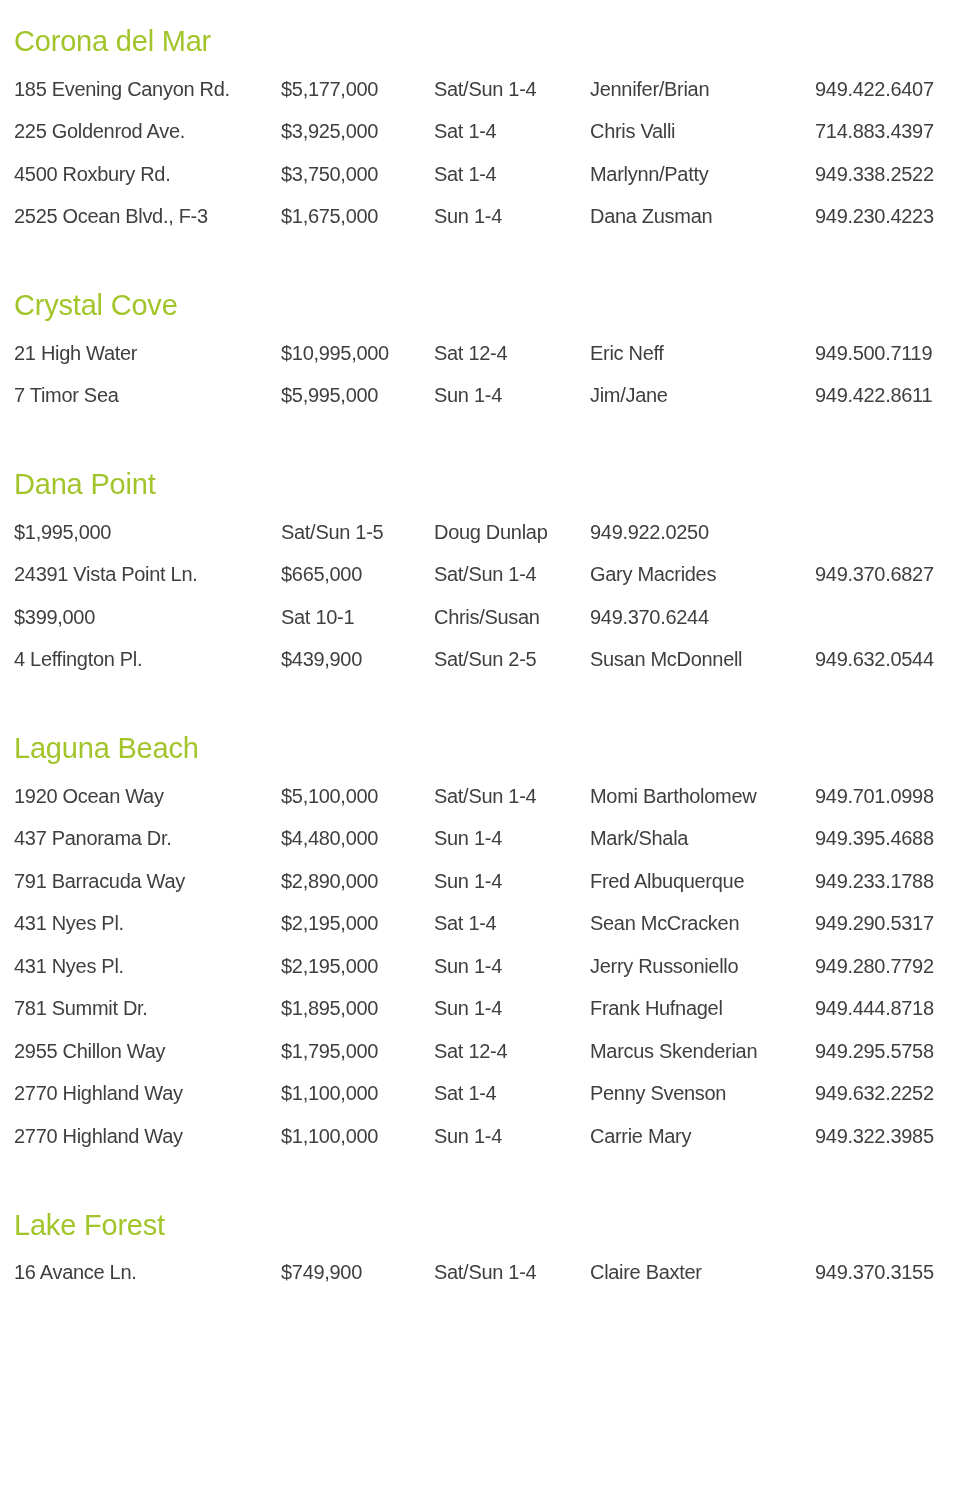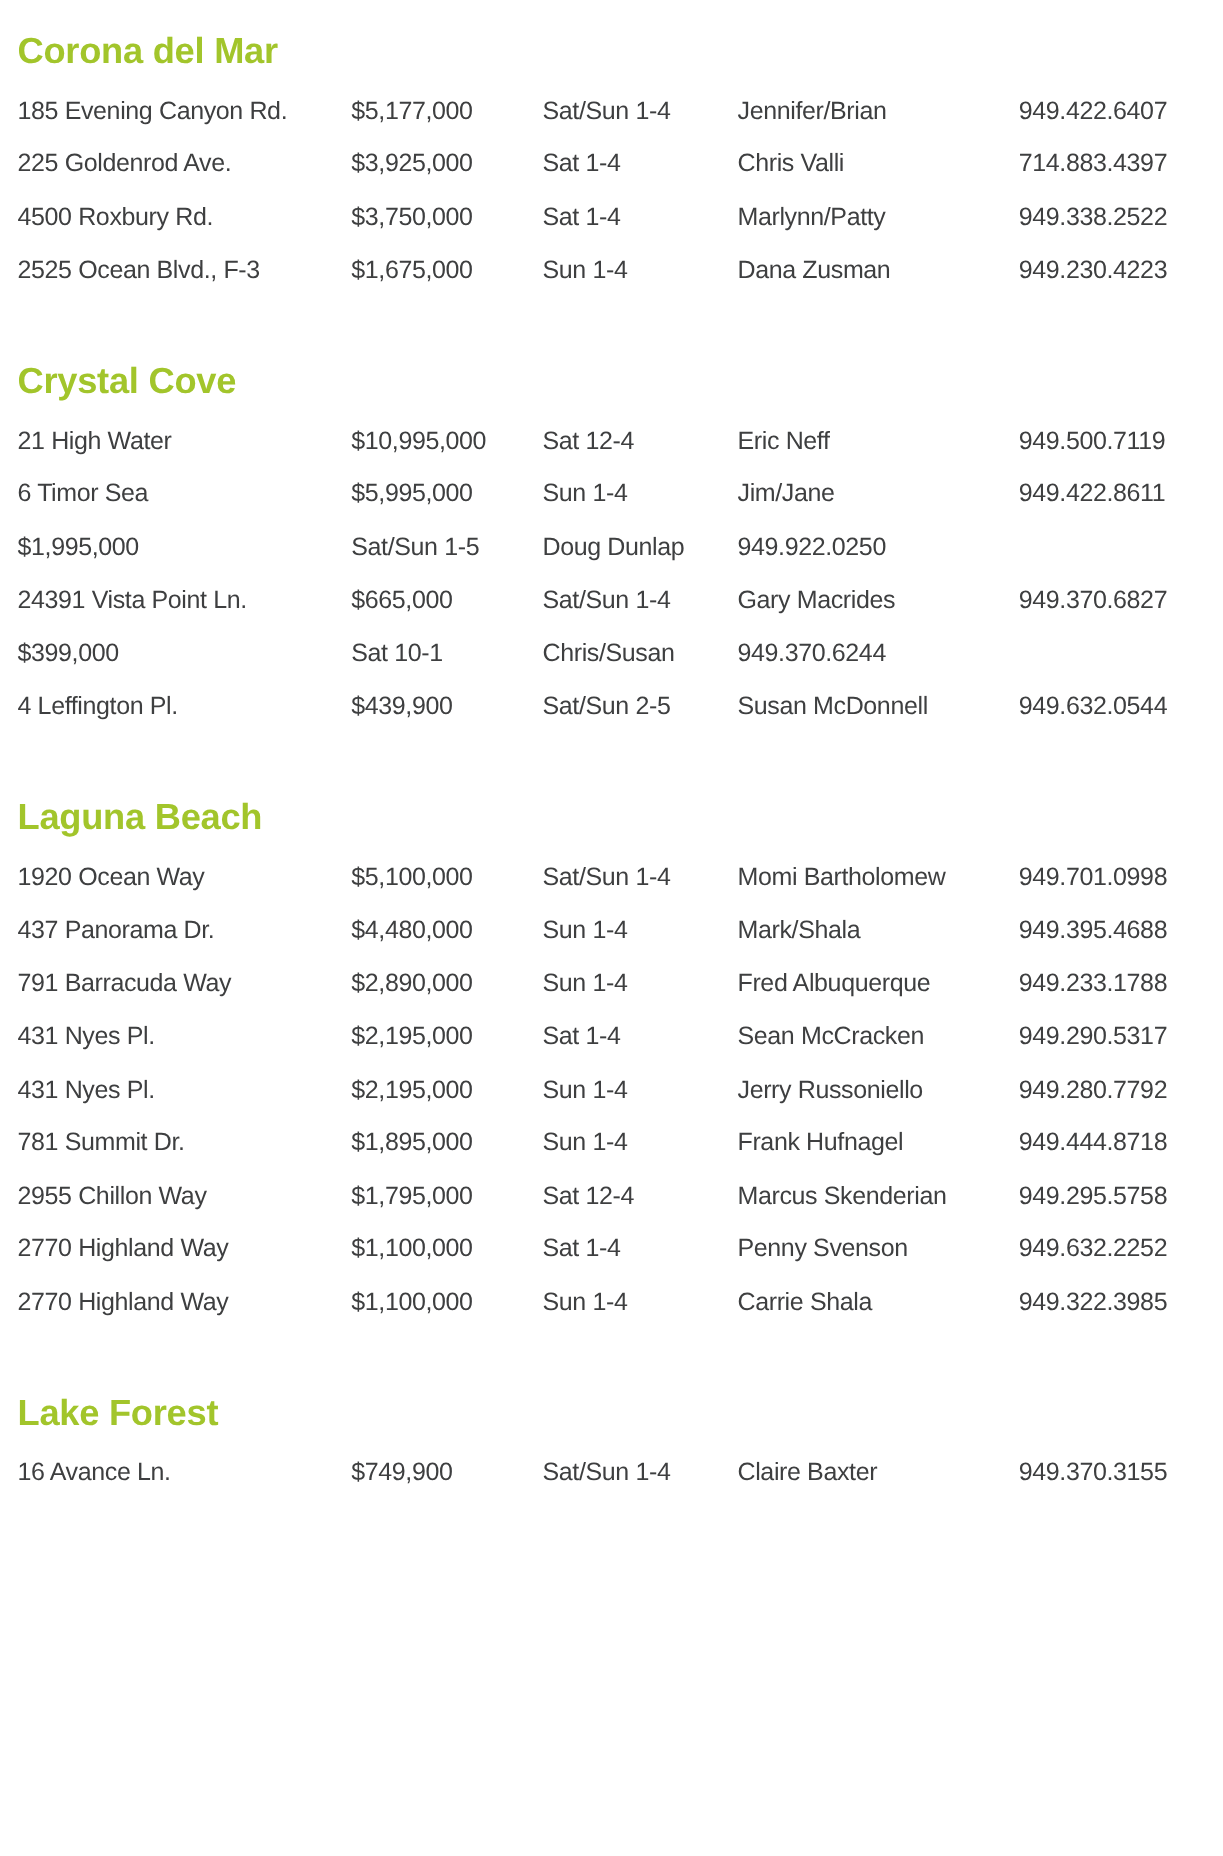"Corona del Mar" .section-title { font-weight: 700 -> 400 }
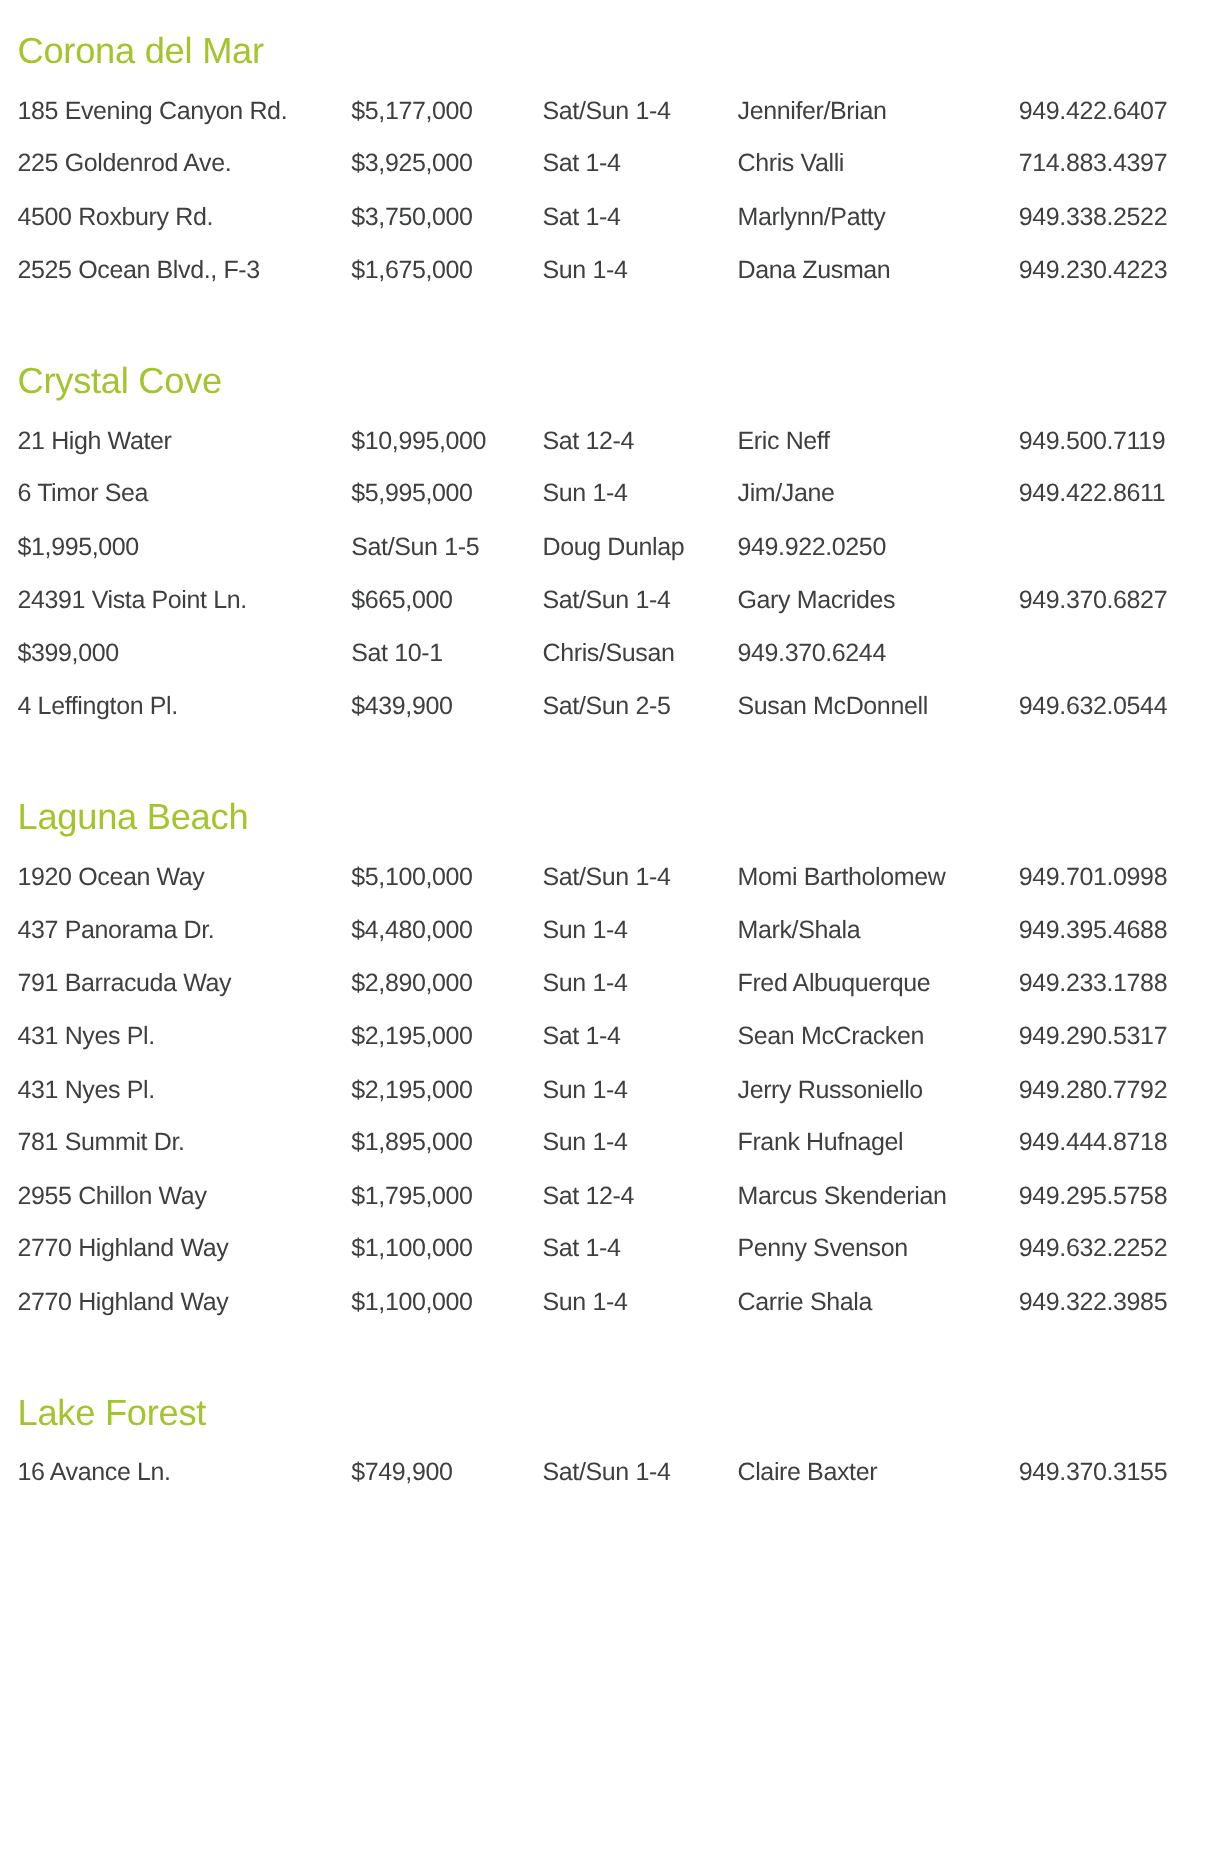"6 Timor Sea" span.cell { text: 6 -> 7 }
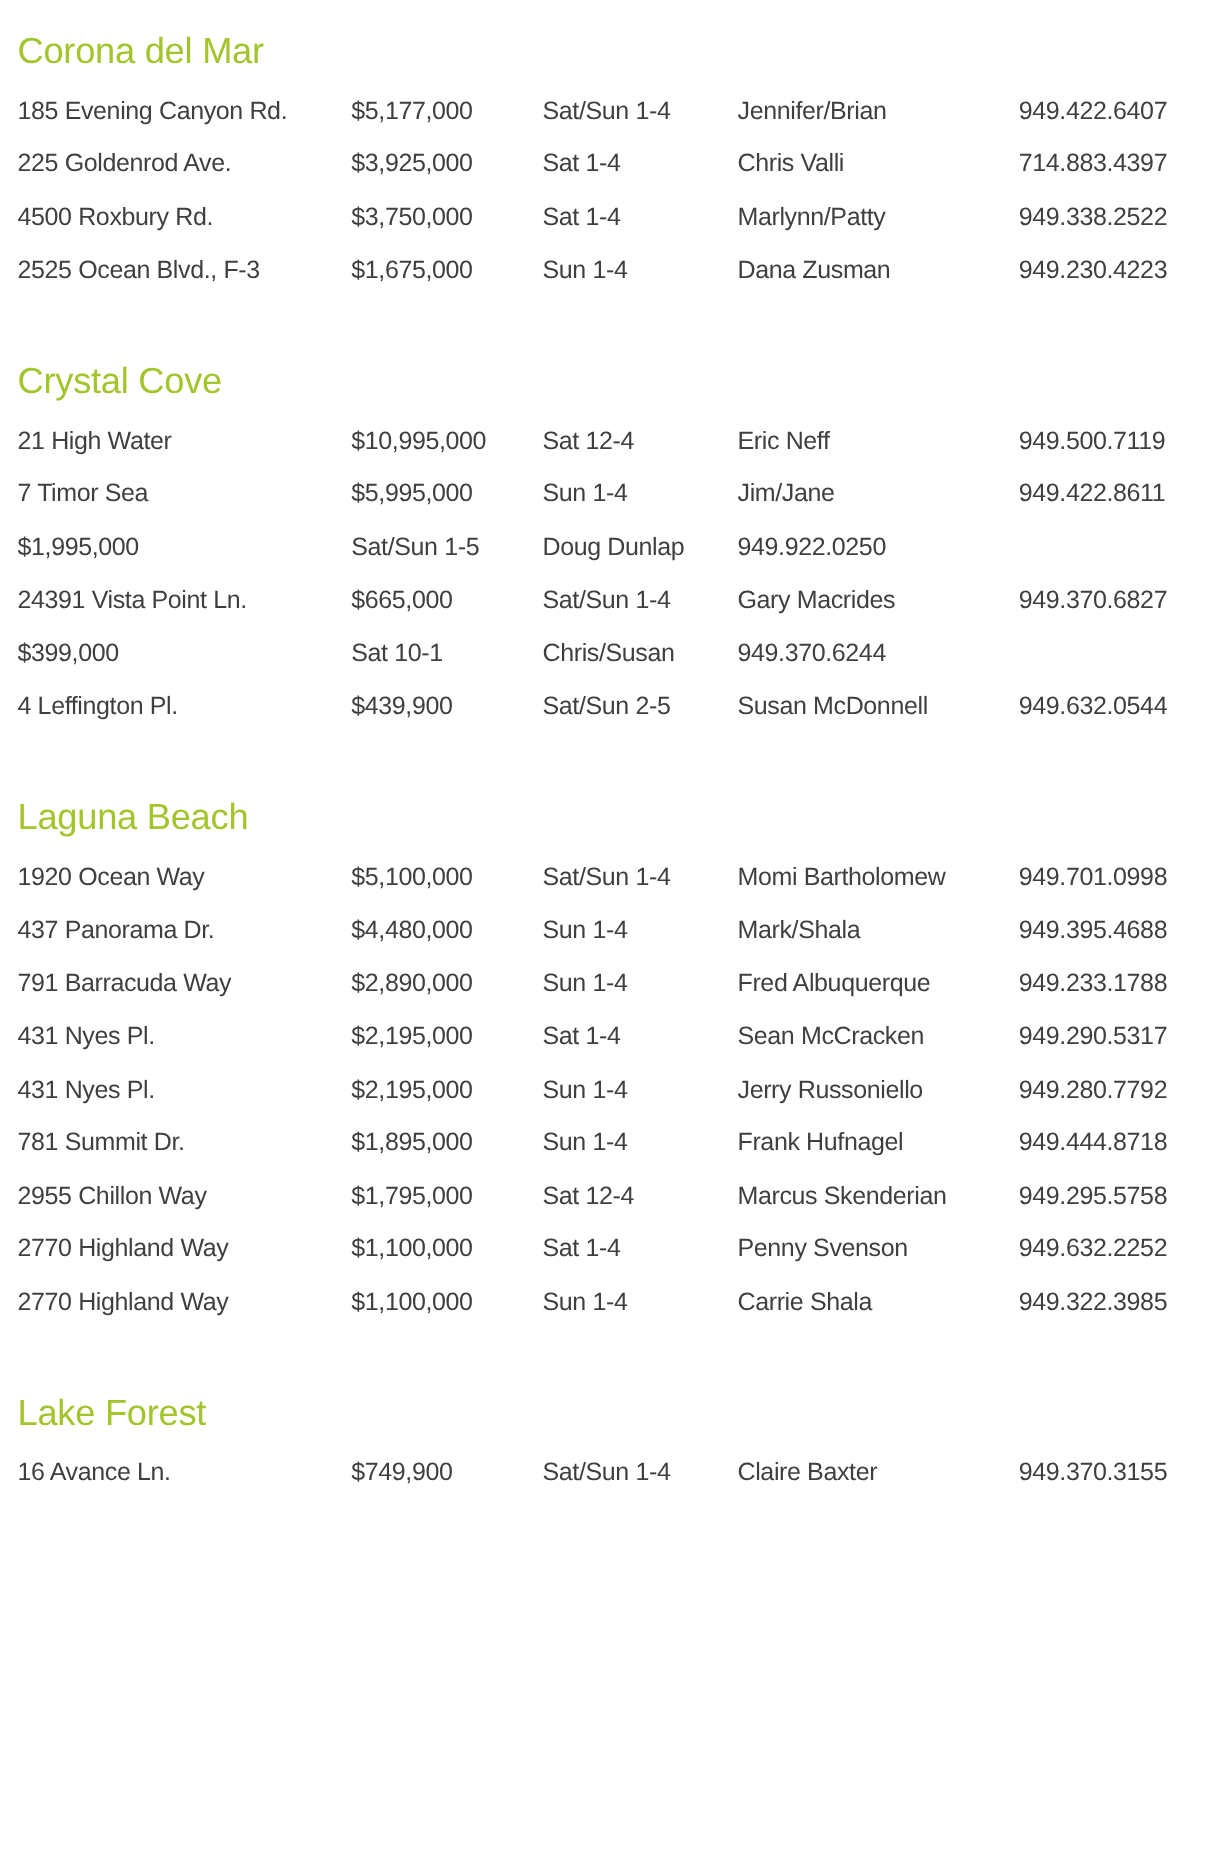"Dana Point" h2.section-title { html: none -> <h2>Dana Point</h2> }
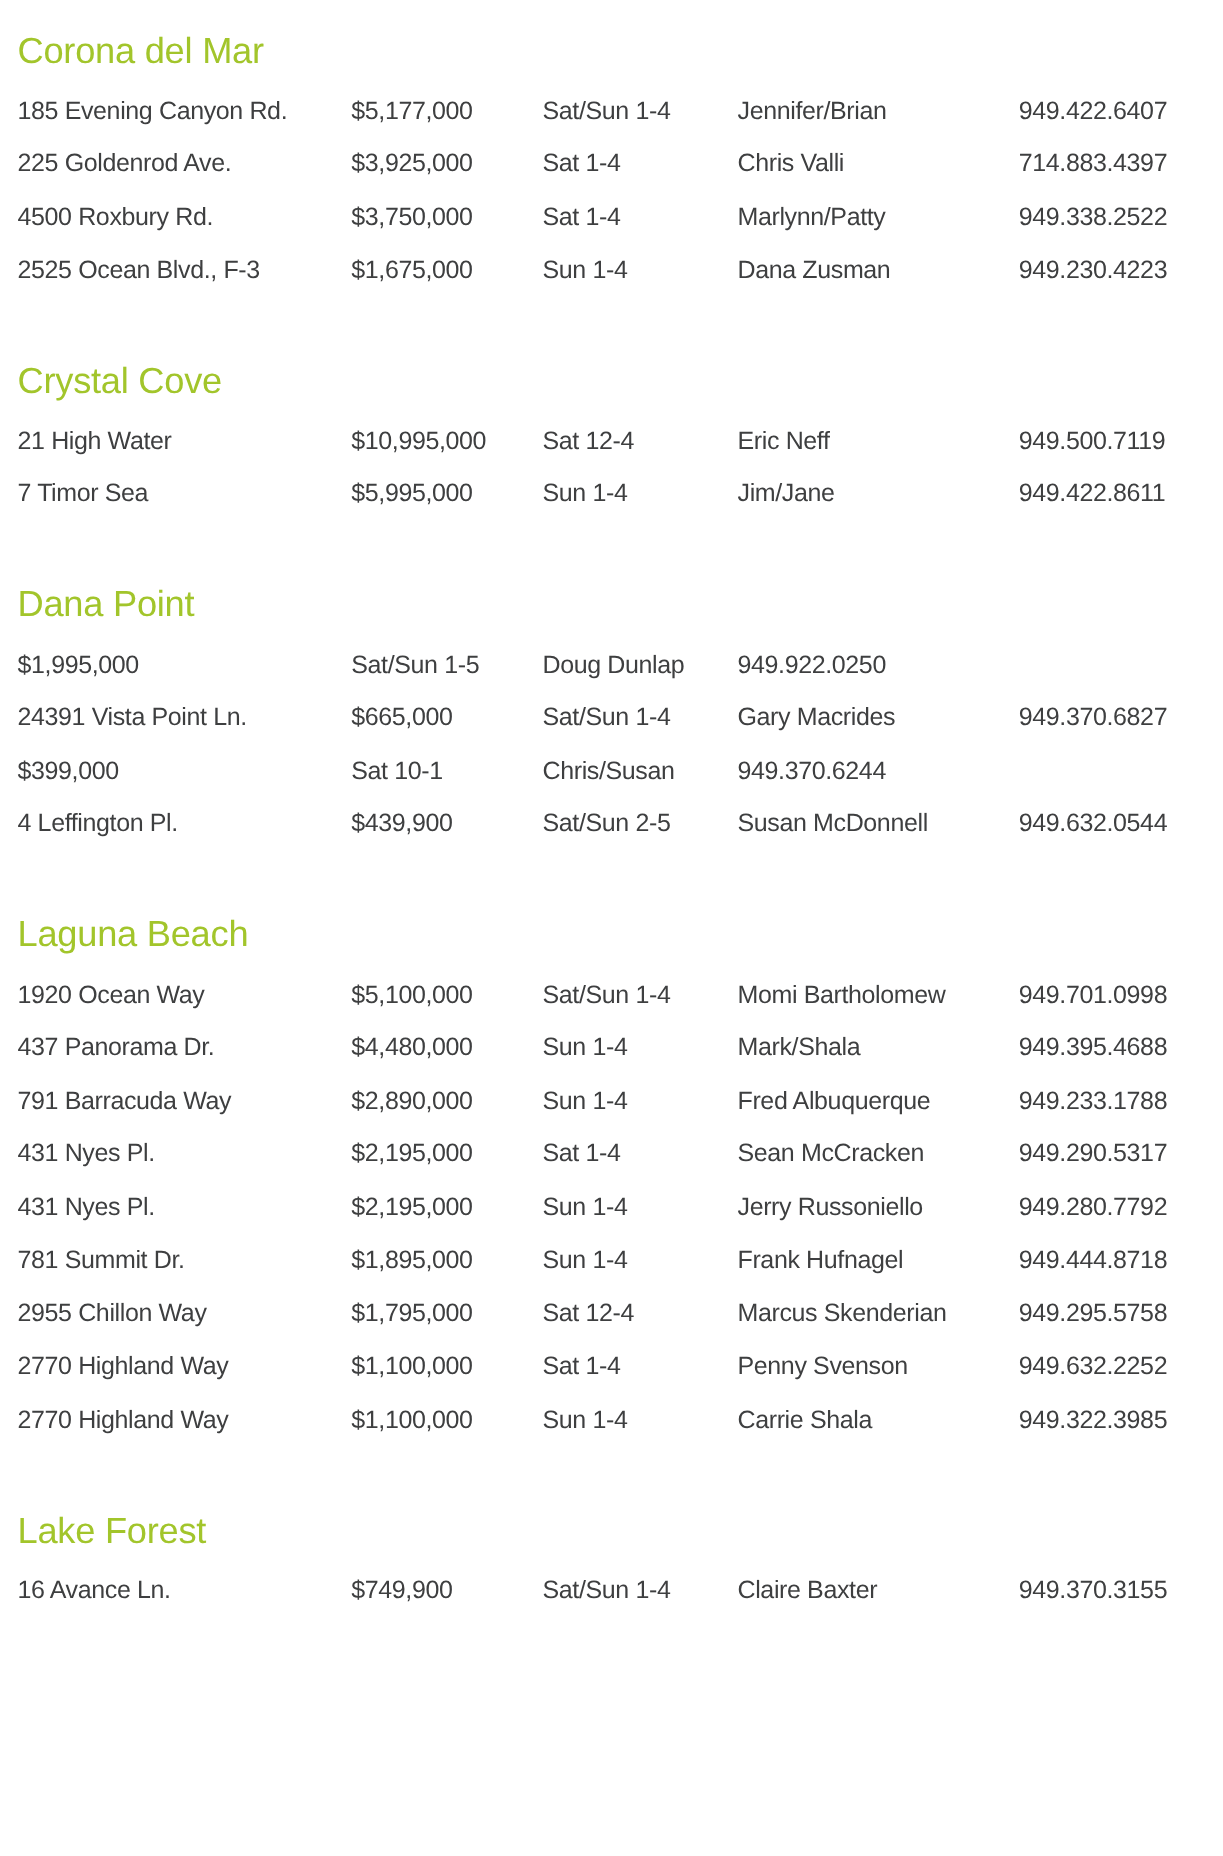"Carrie Shala" span.cell { text: Shala -> Mary }
